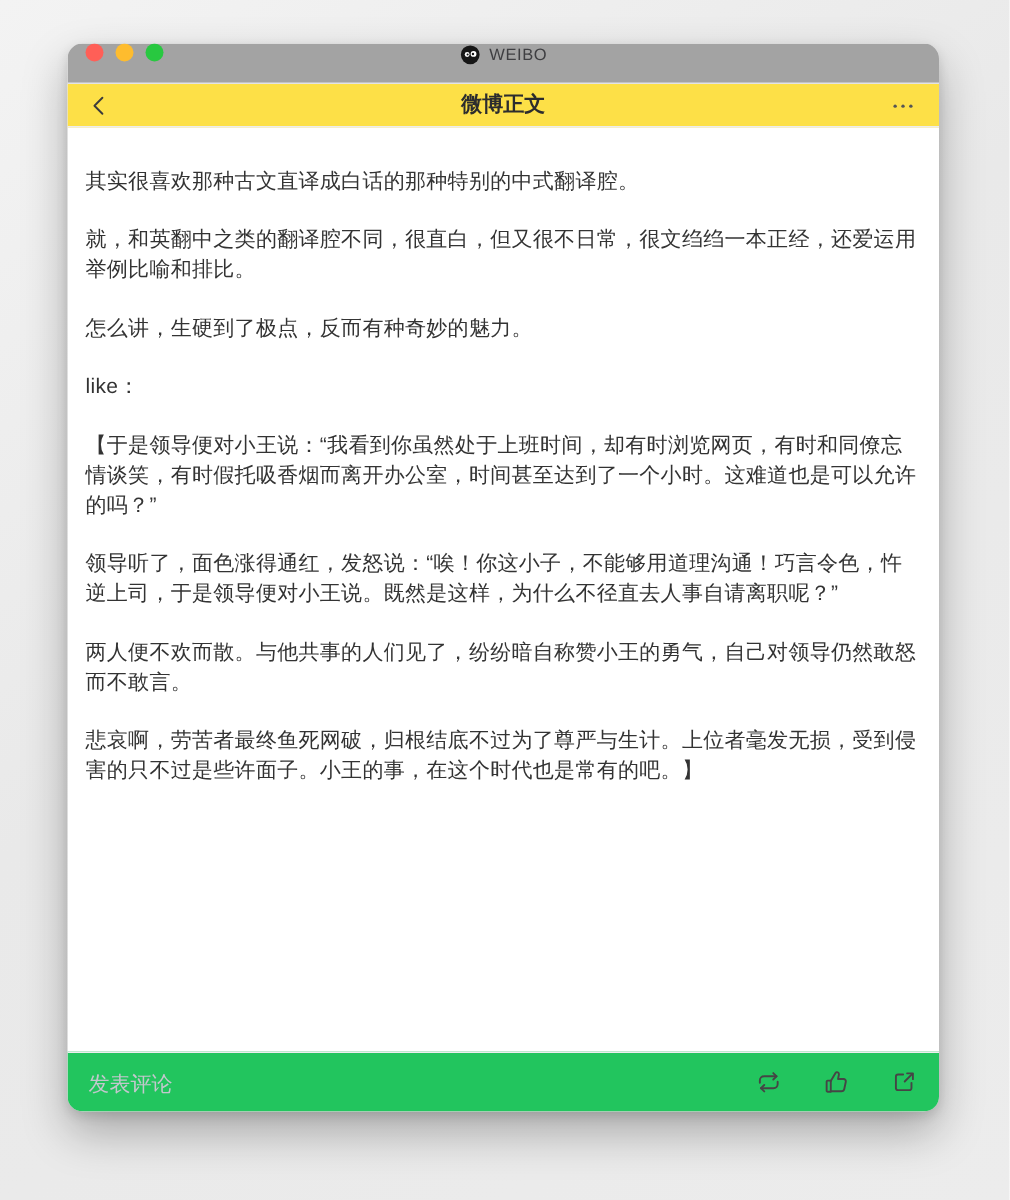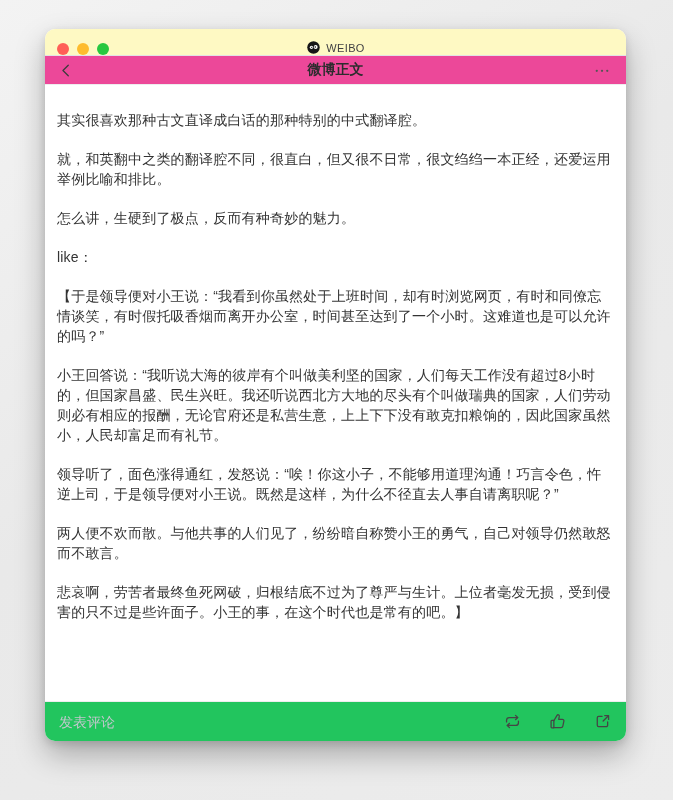"WEIBO" .titlebar { align-items: flex-end -> flex-start; background: #fef9c3 -> #a3a3a3 }
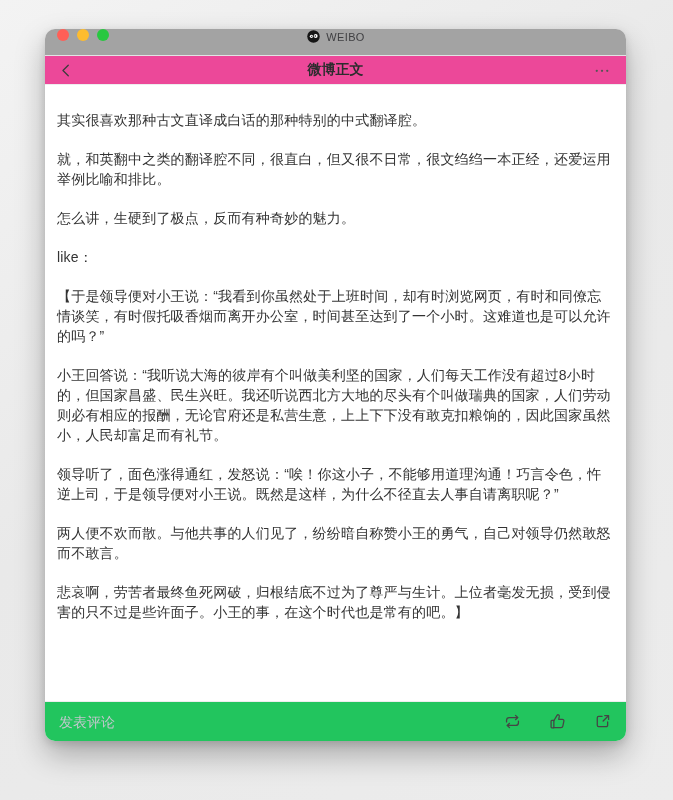"微博正文" .navbar { background: #ec4899 -> #fde047 }
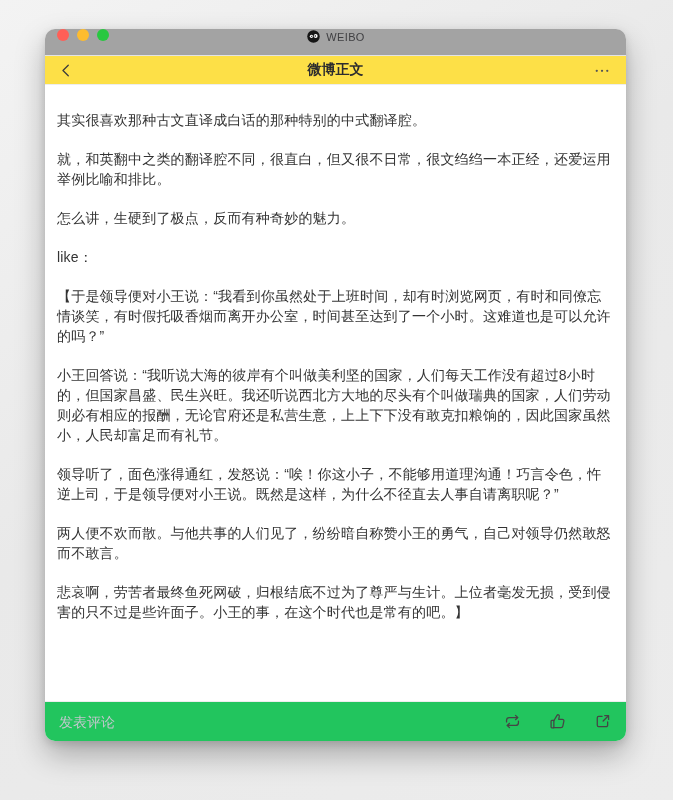"小王回答说：“我听说大海的彼岸有个叫做美利坚的国家，人们每天工作没有超过8小时的" p { html: <p>小王回答说：“我听说大海的彼岸有个叫做美利坚的国家，人们每天工作没有超过8小时的，但国家昌盛、民生兴旺。我还听说西北方大地的尽头有个叫做瑞典的国家，人们劳动则必有相应的报酬，无论官府还是私营生意，上上下下没有敢克扣粮饷的，因此国家虽然小，人民却富足而有礼节。</p> -> none }
